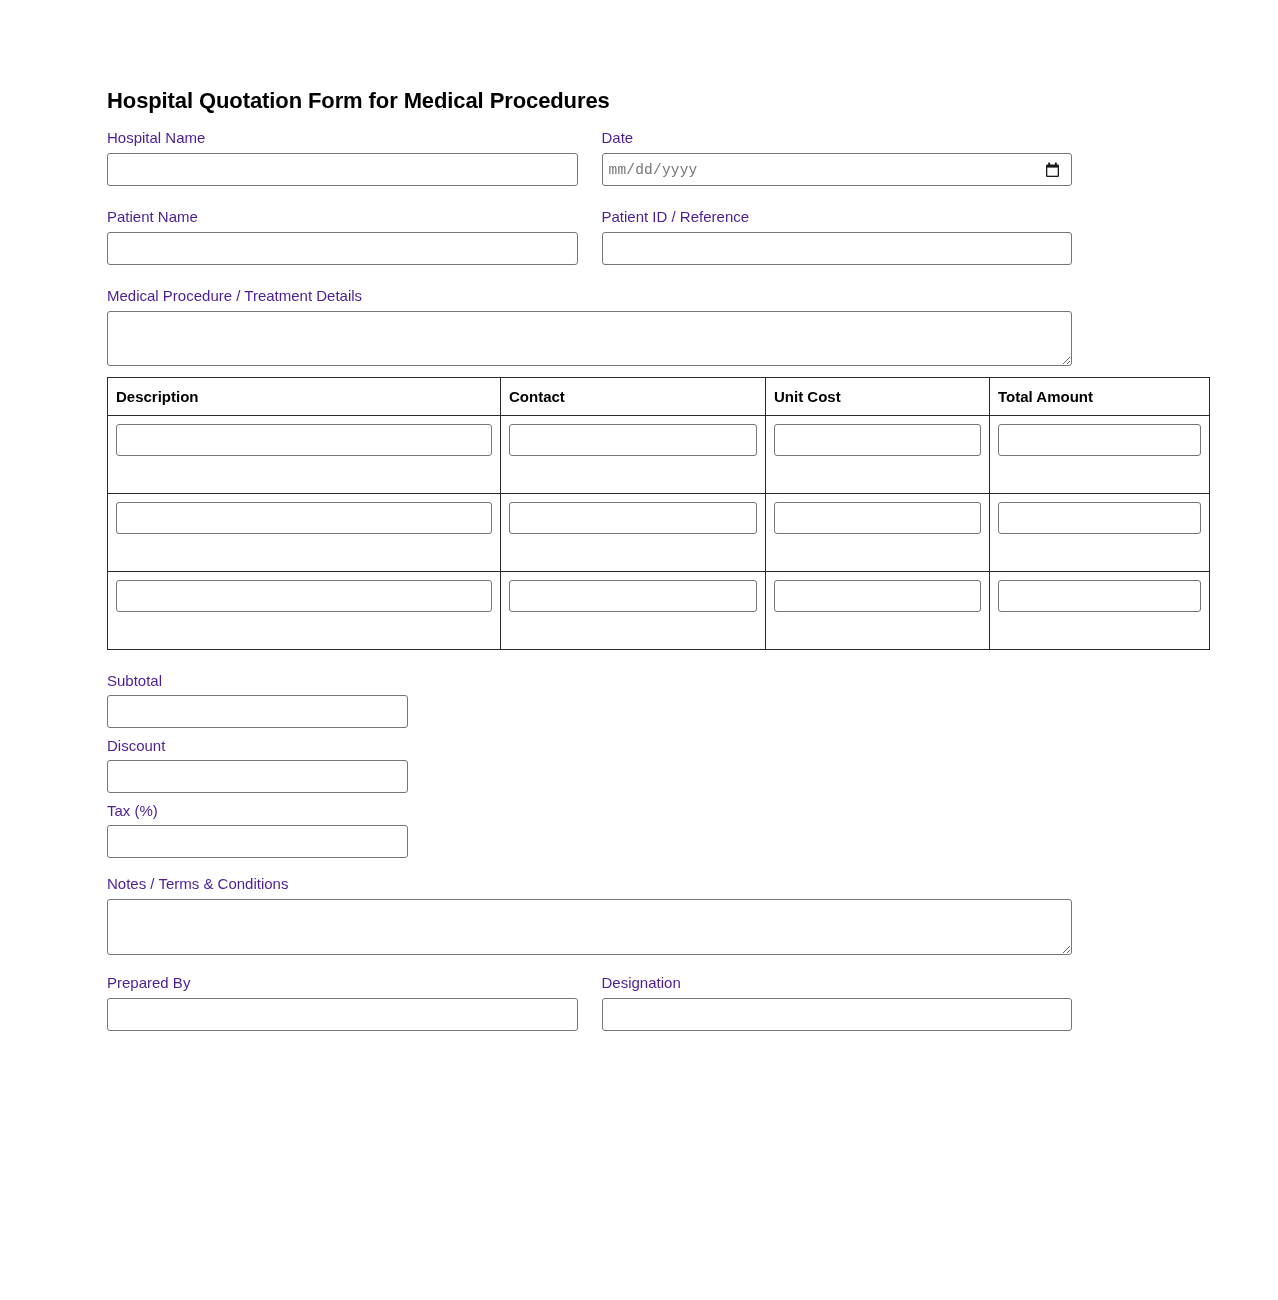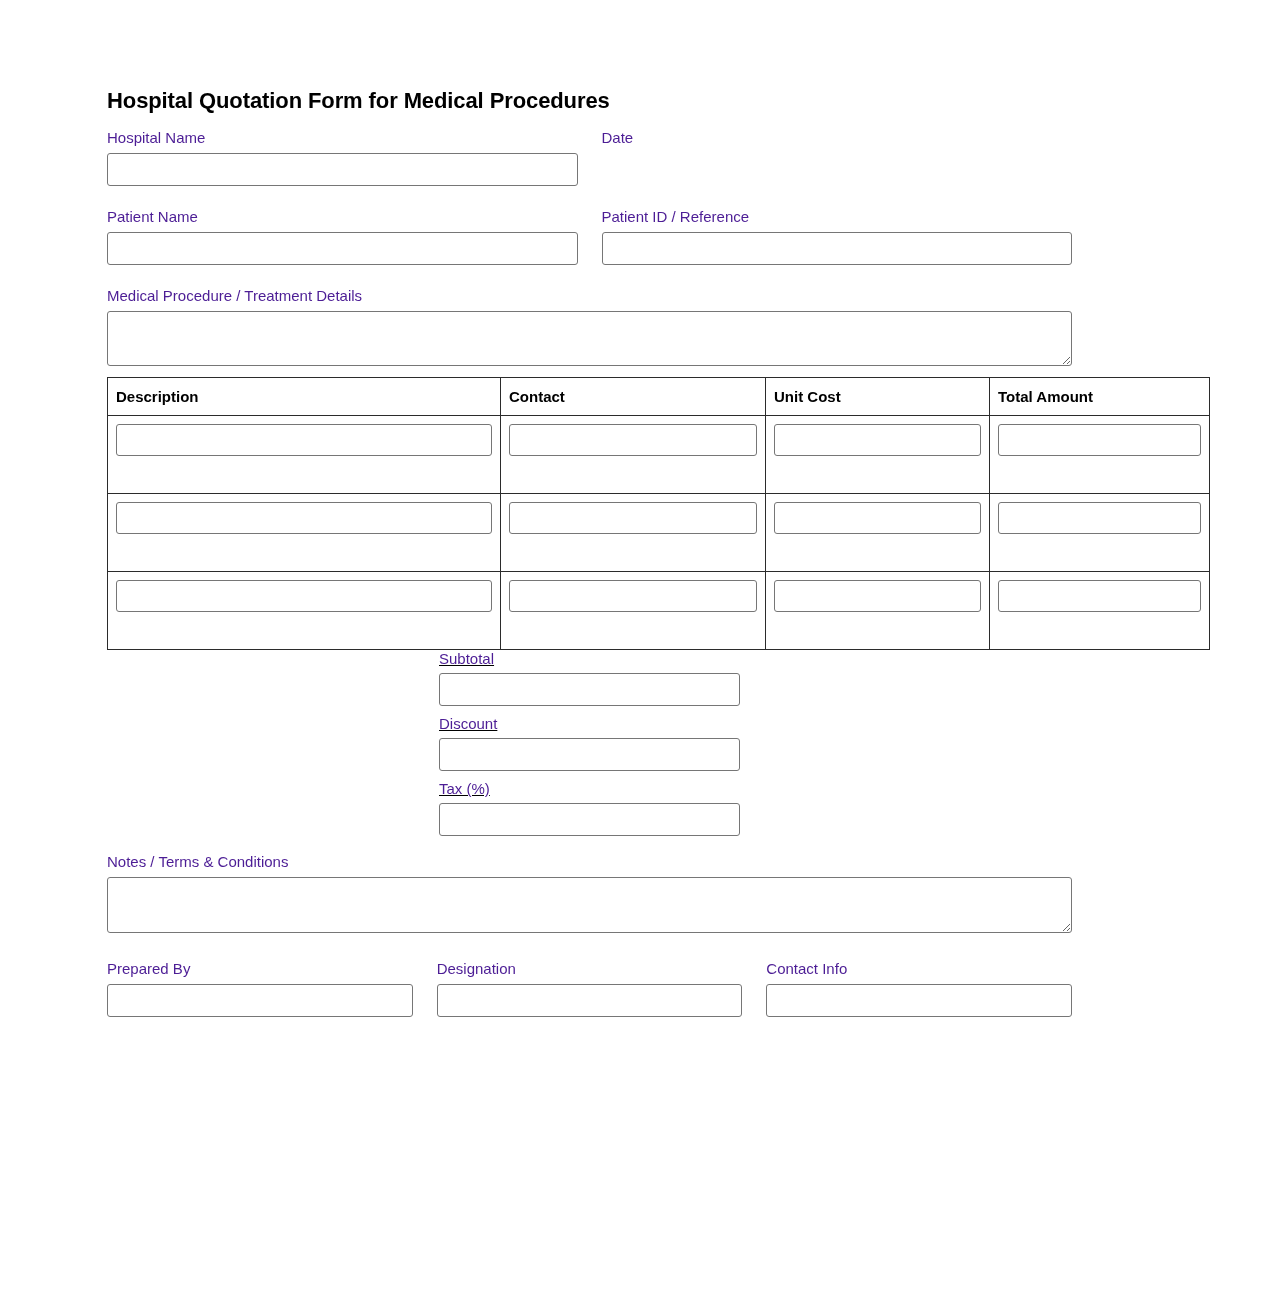"mm/dd/yyyy" div.date-wrap { html: none -> <div> <input> <svg> <rect></rect> <rect></rect> <rect></rect> <rect></rect> </svg> </div> }
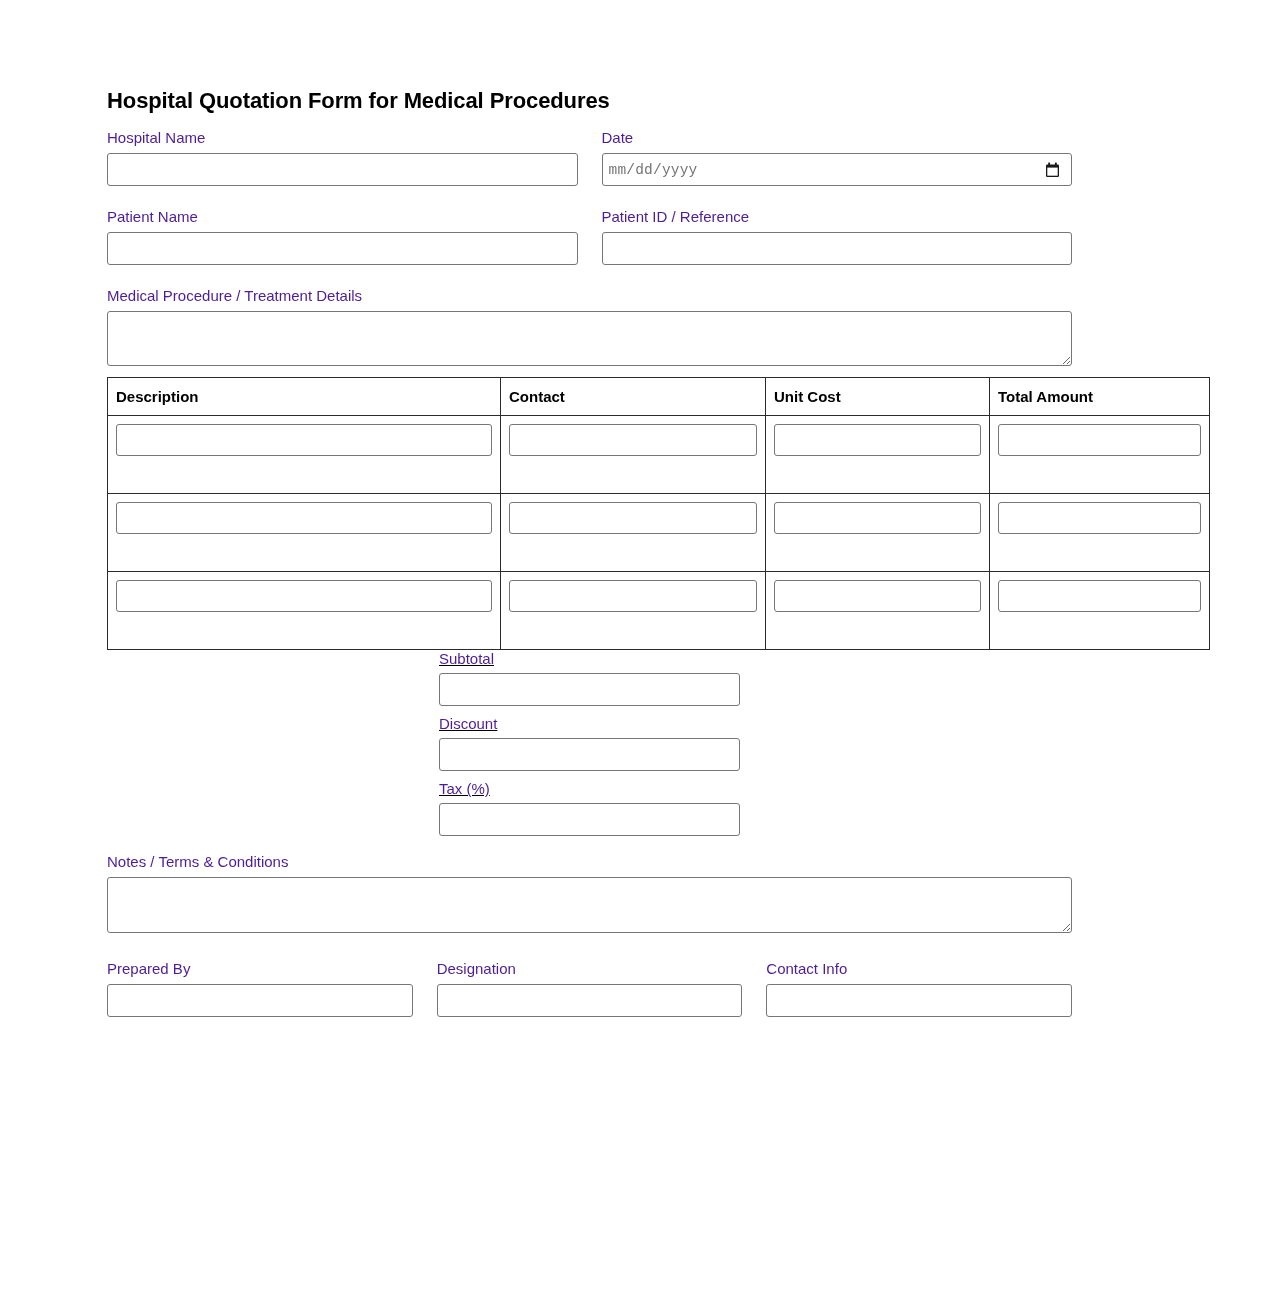"Subtotal" .totals-area { justify-content: center -> flex-start; margin-top: none -> 22px; text-decoration: underline -> none }
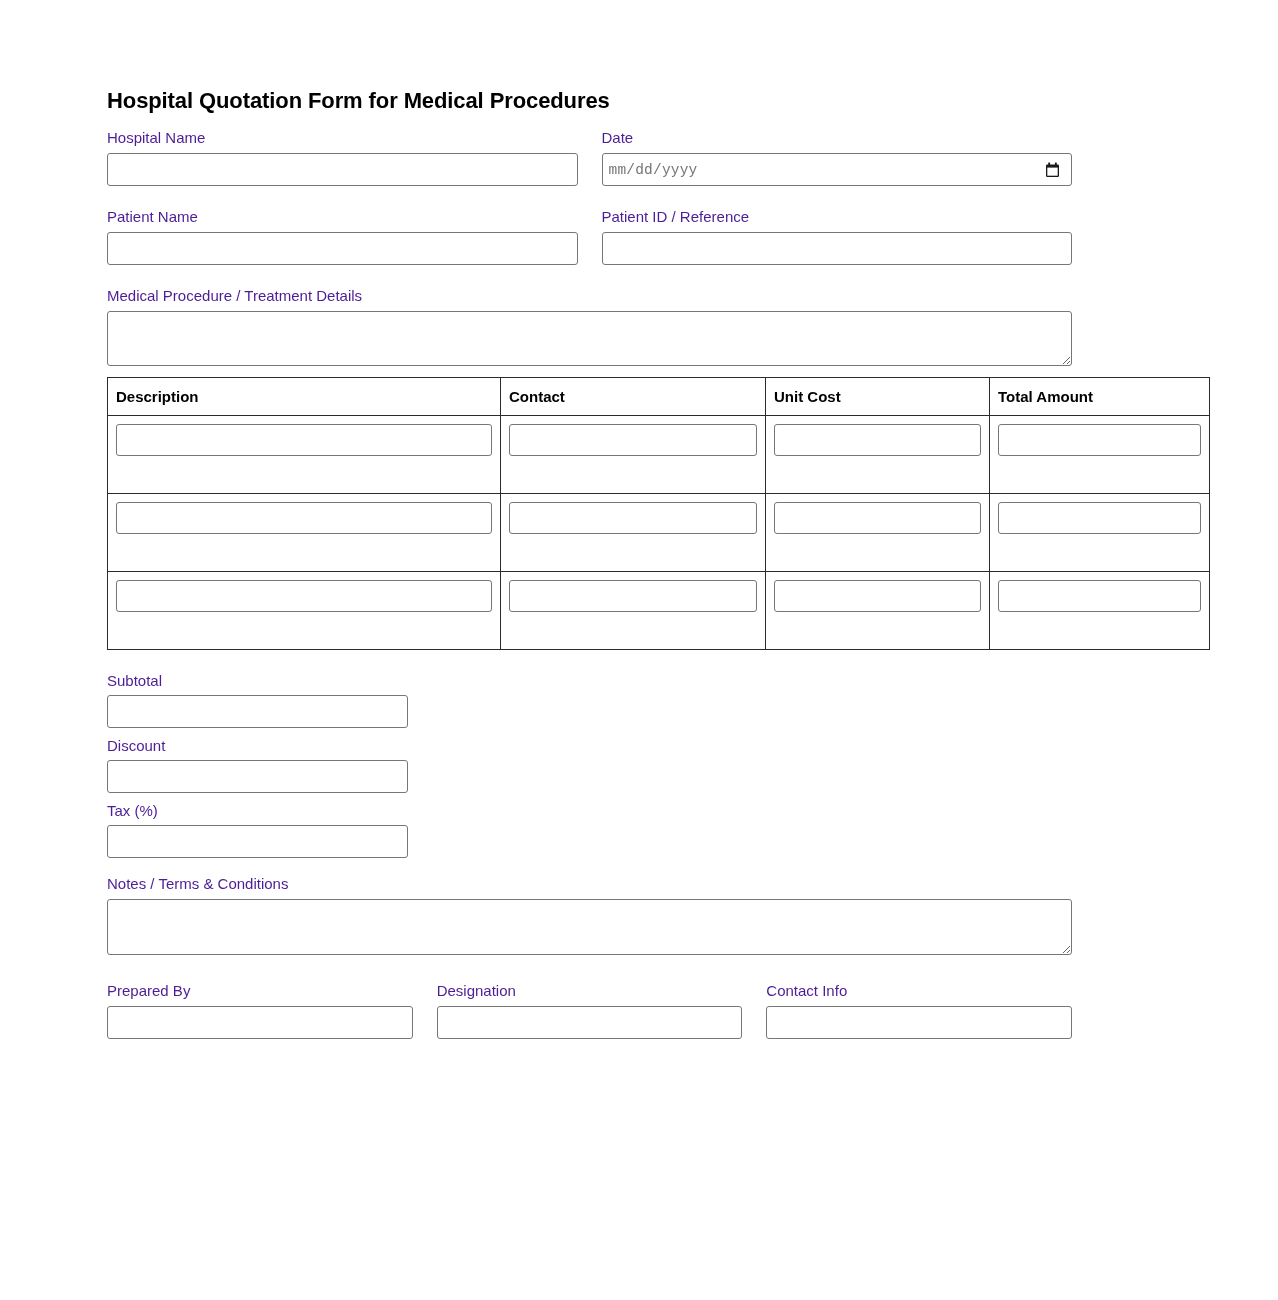"Prepared By" .row3 { margin-top: 27px -> 19px }
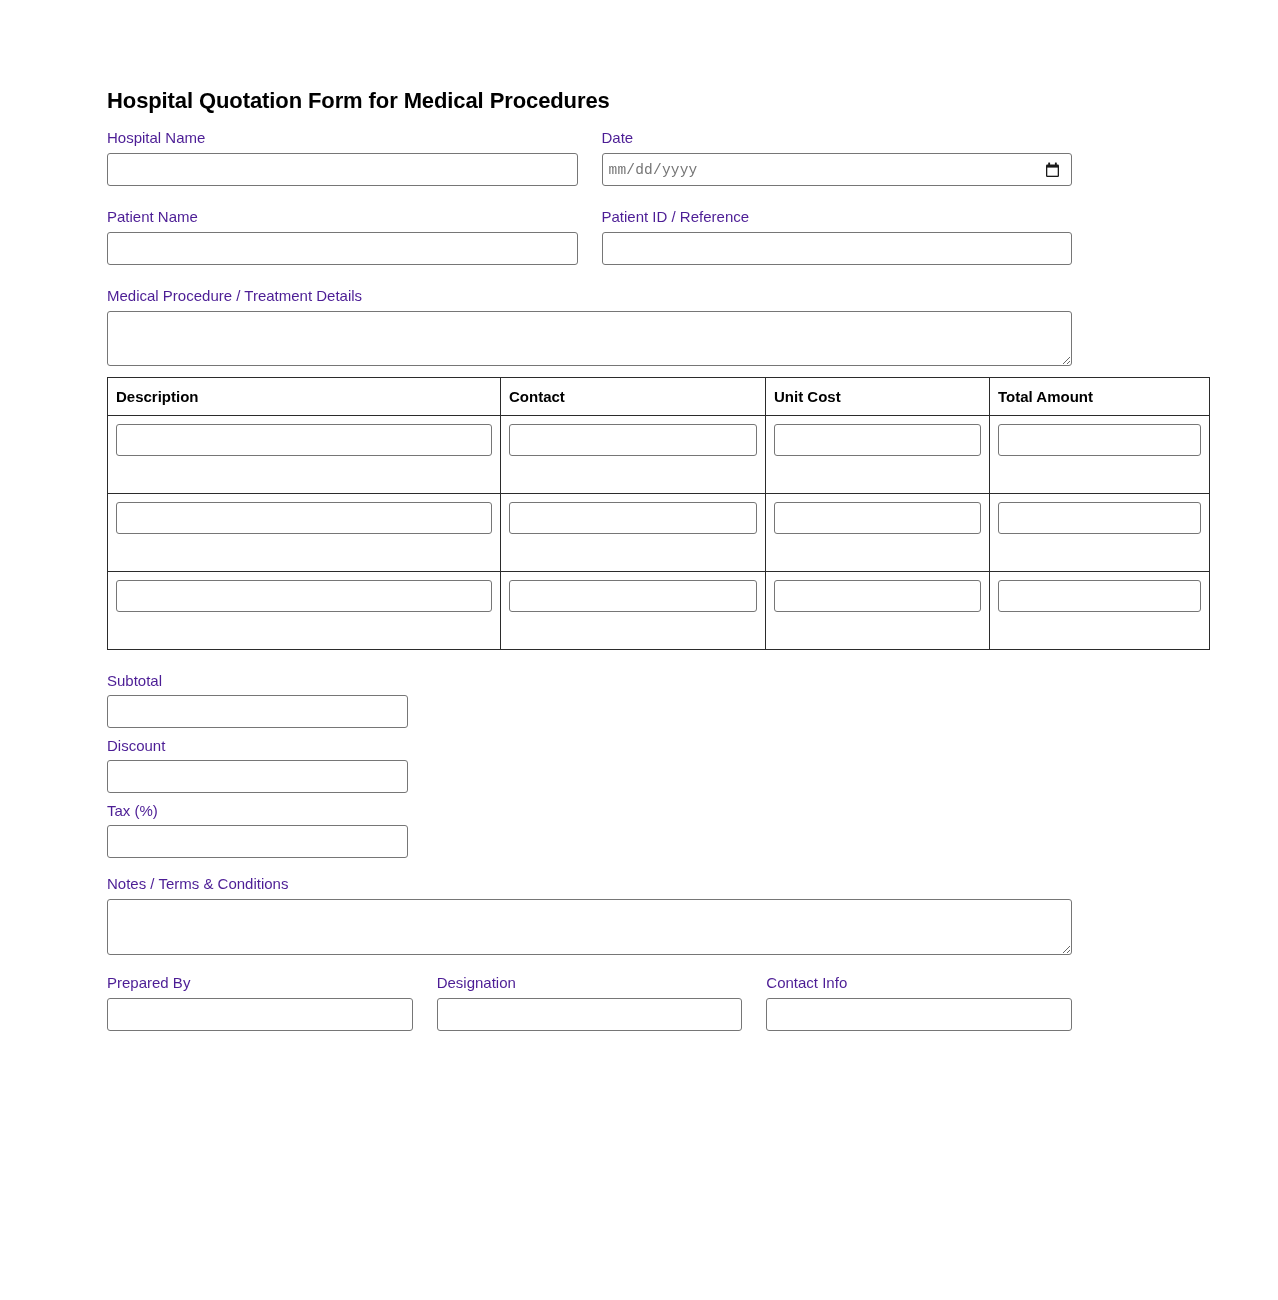"Contact Info" div.col { html: <div> <label>Contact Info</label> <input> </div> -> none }
